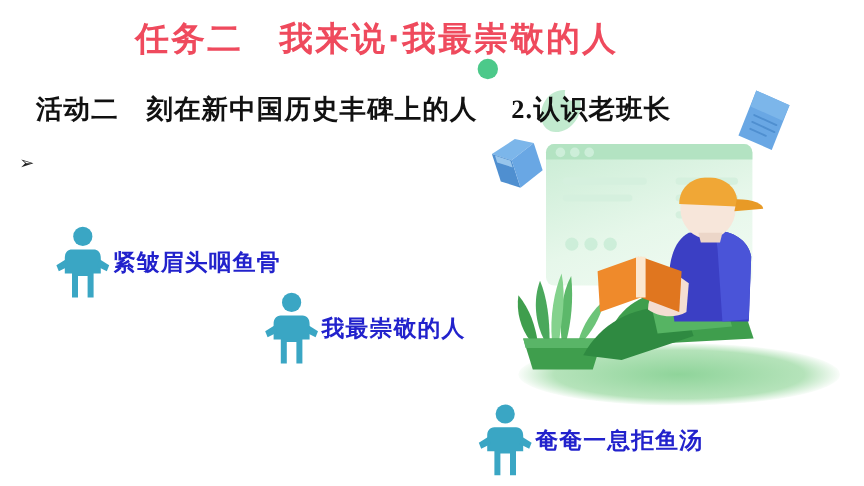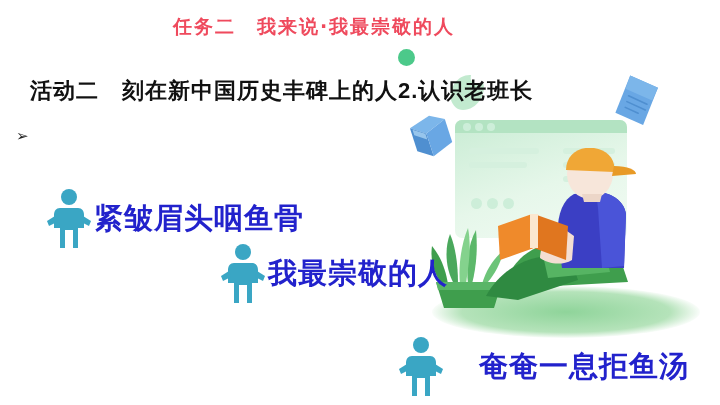"任务二 我来说·我最崇敬的人" .main-title { font-size: 19px -> 28px }
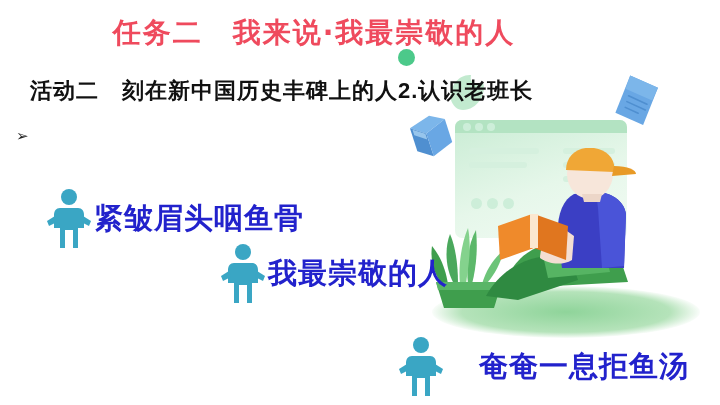"活动二 刻在新中国历史丰碑上的人" .sub-row { font-family: Liberation Sans, sans-serif -> Liberation Serif, serif }
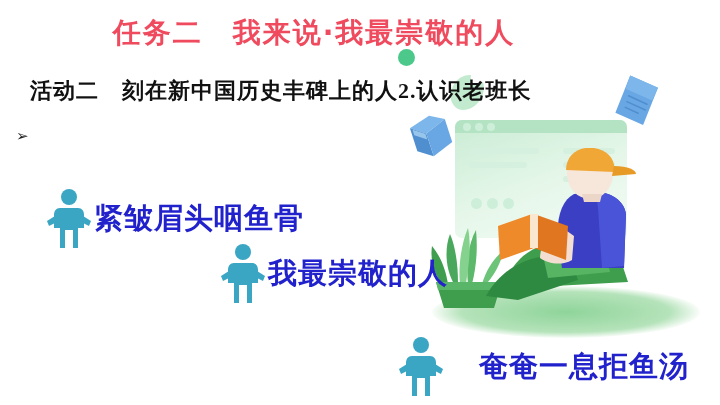"2.认识老班长" .sub-b { margin-left: none -> 28px }
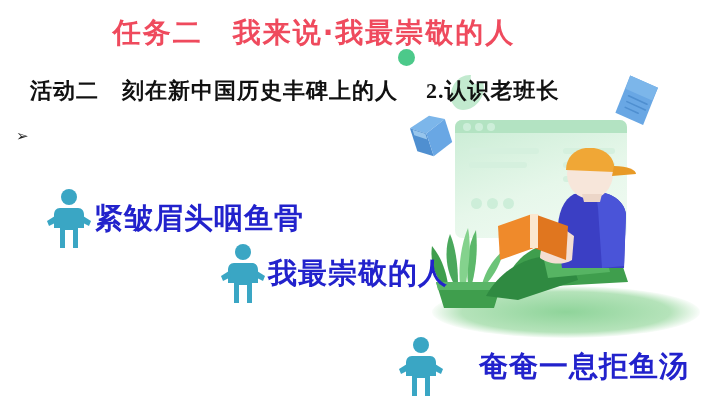"紧皱眉头咽鱼骨" .item .label { font-size: 29px -> 19px }
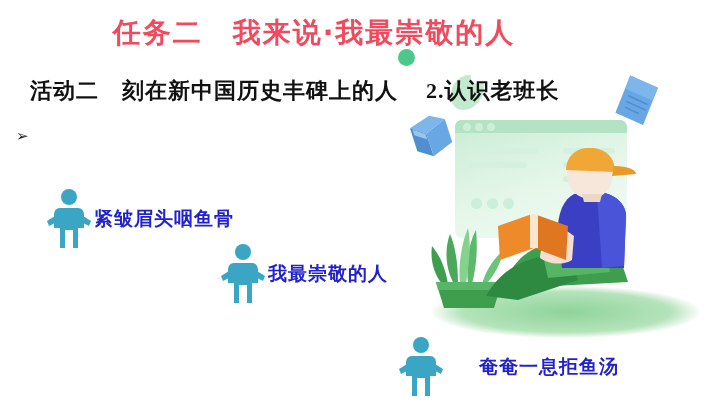"奄奄一息拒鱼汤" #item-3 { gap: 33px -> none }
